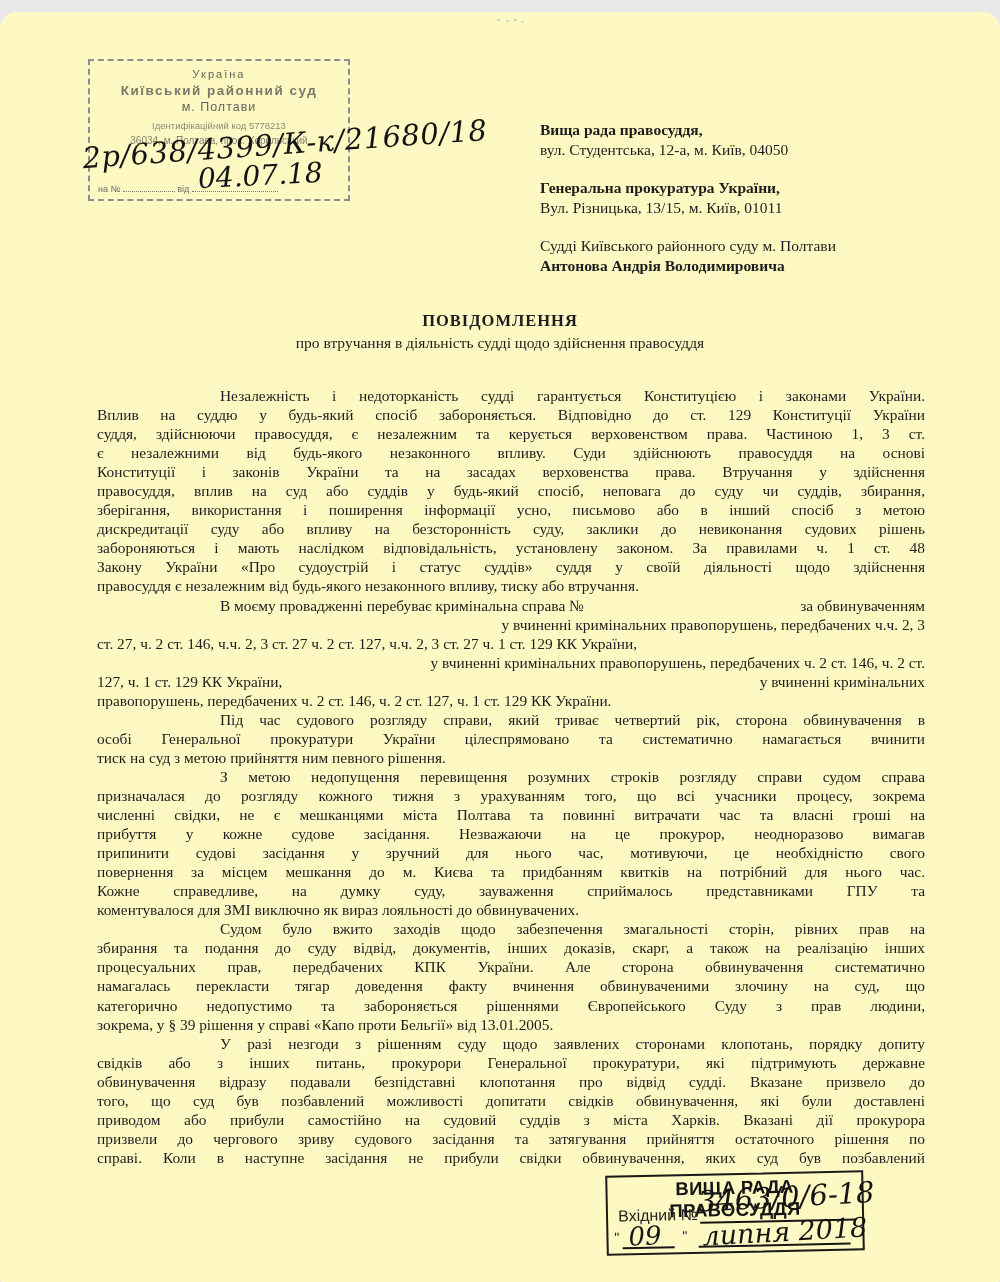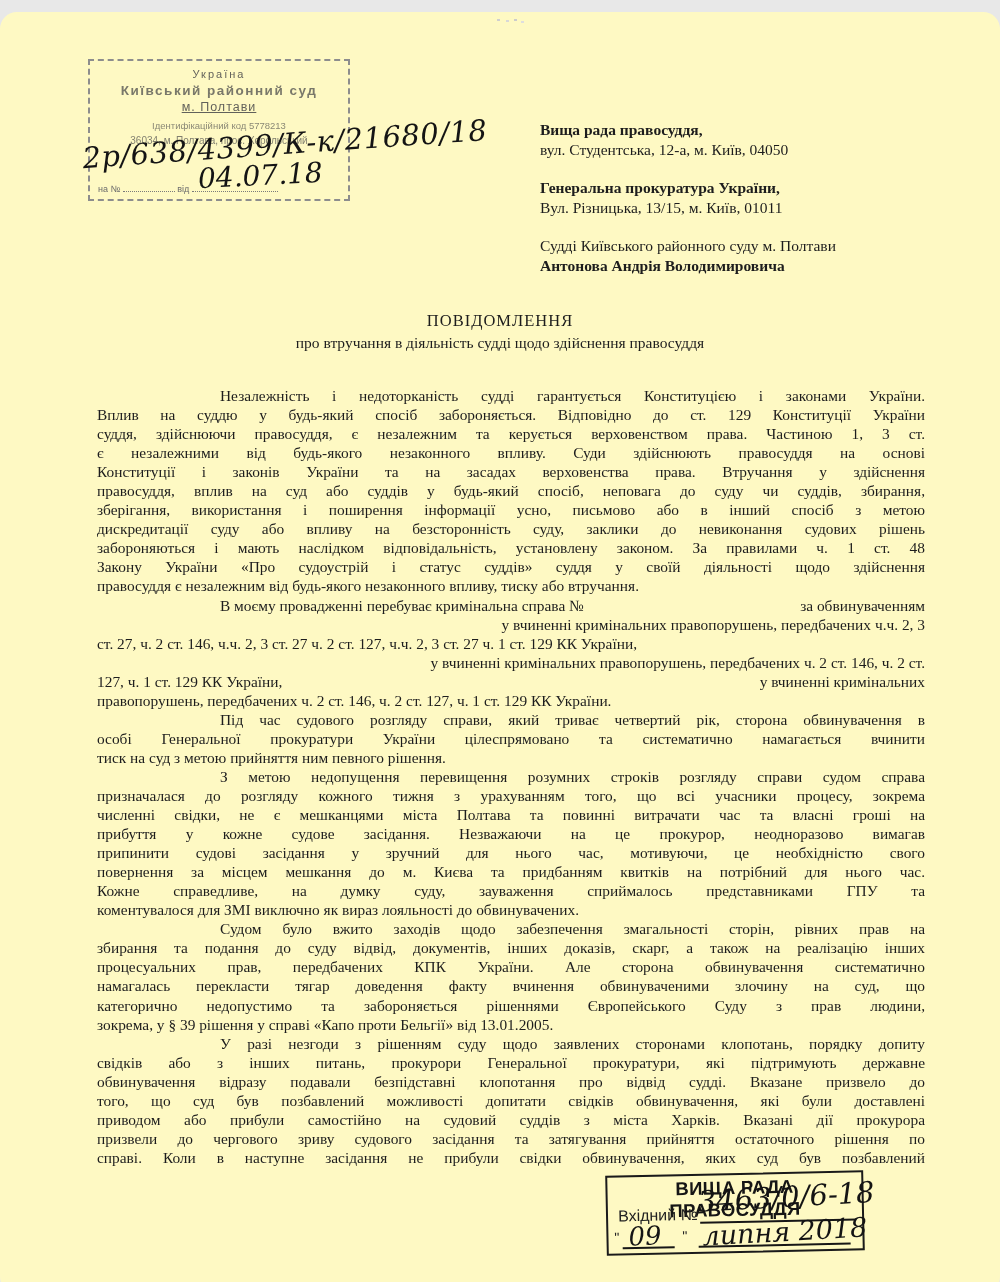"м. Полтави" .cs-city { text-decoration: underline -> none }
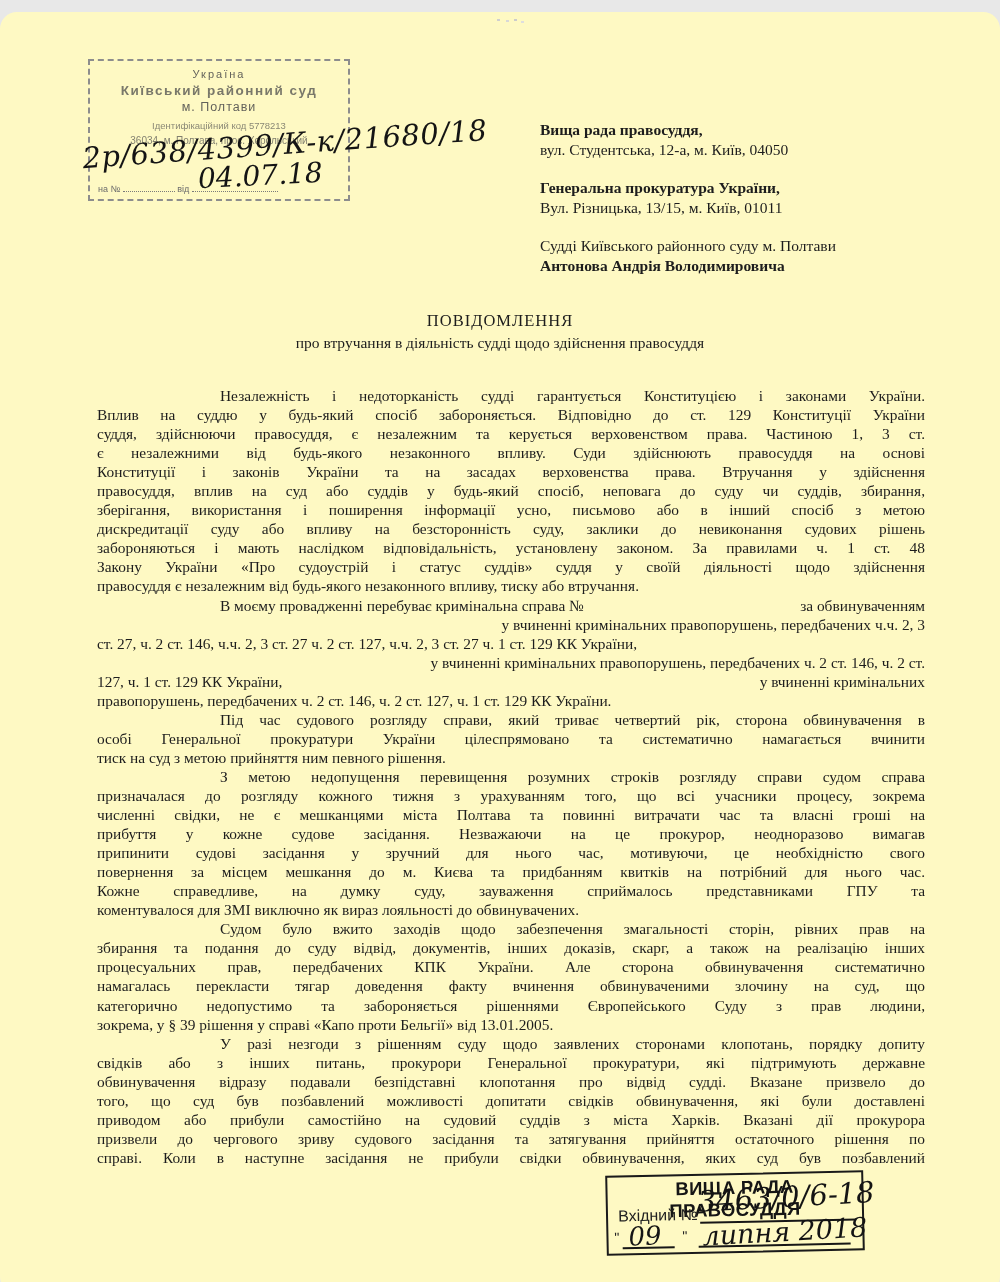"ПОВІДОМЛЕННЯ" .title-main { font-weight: normal -> bold }
